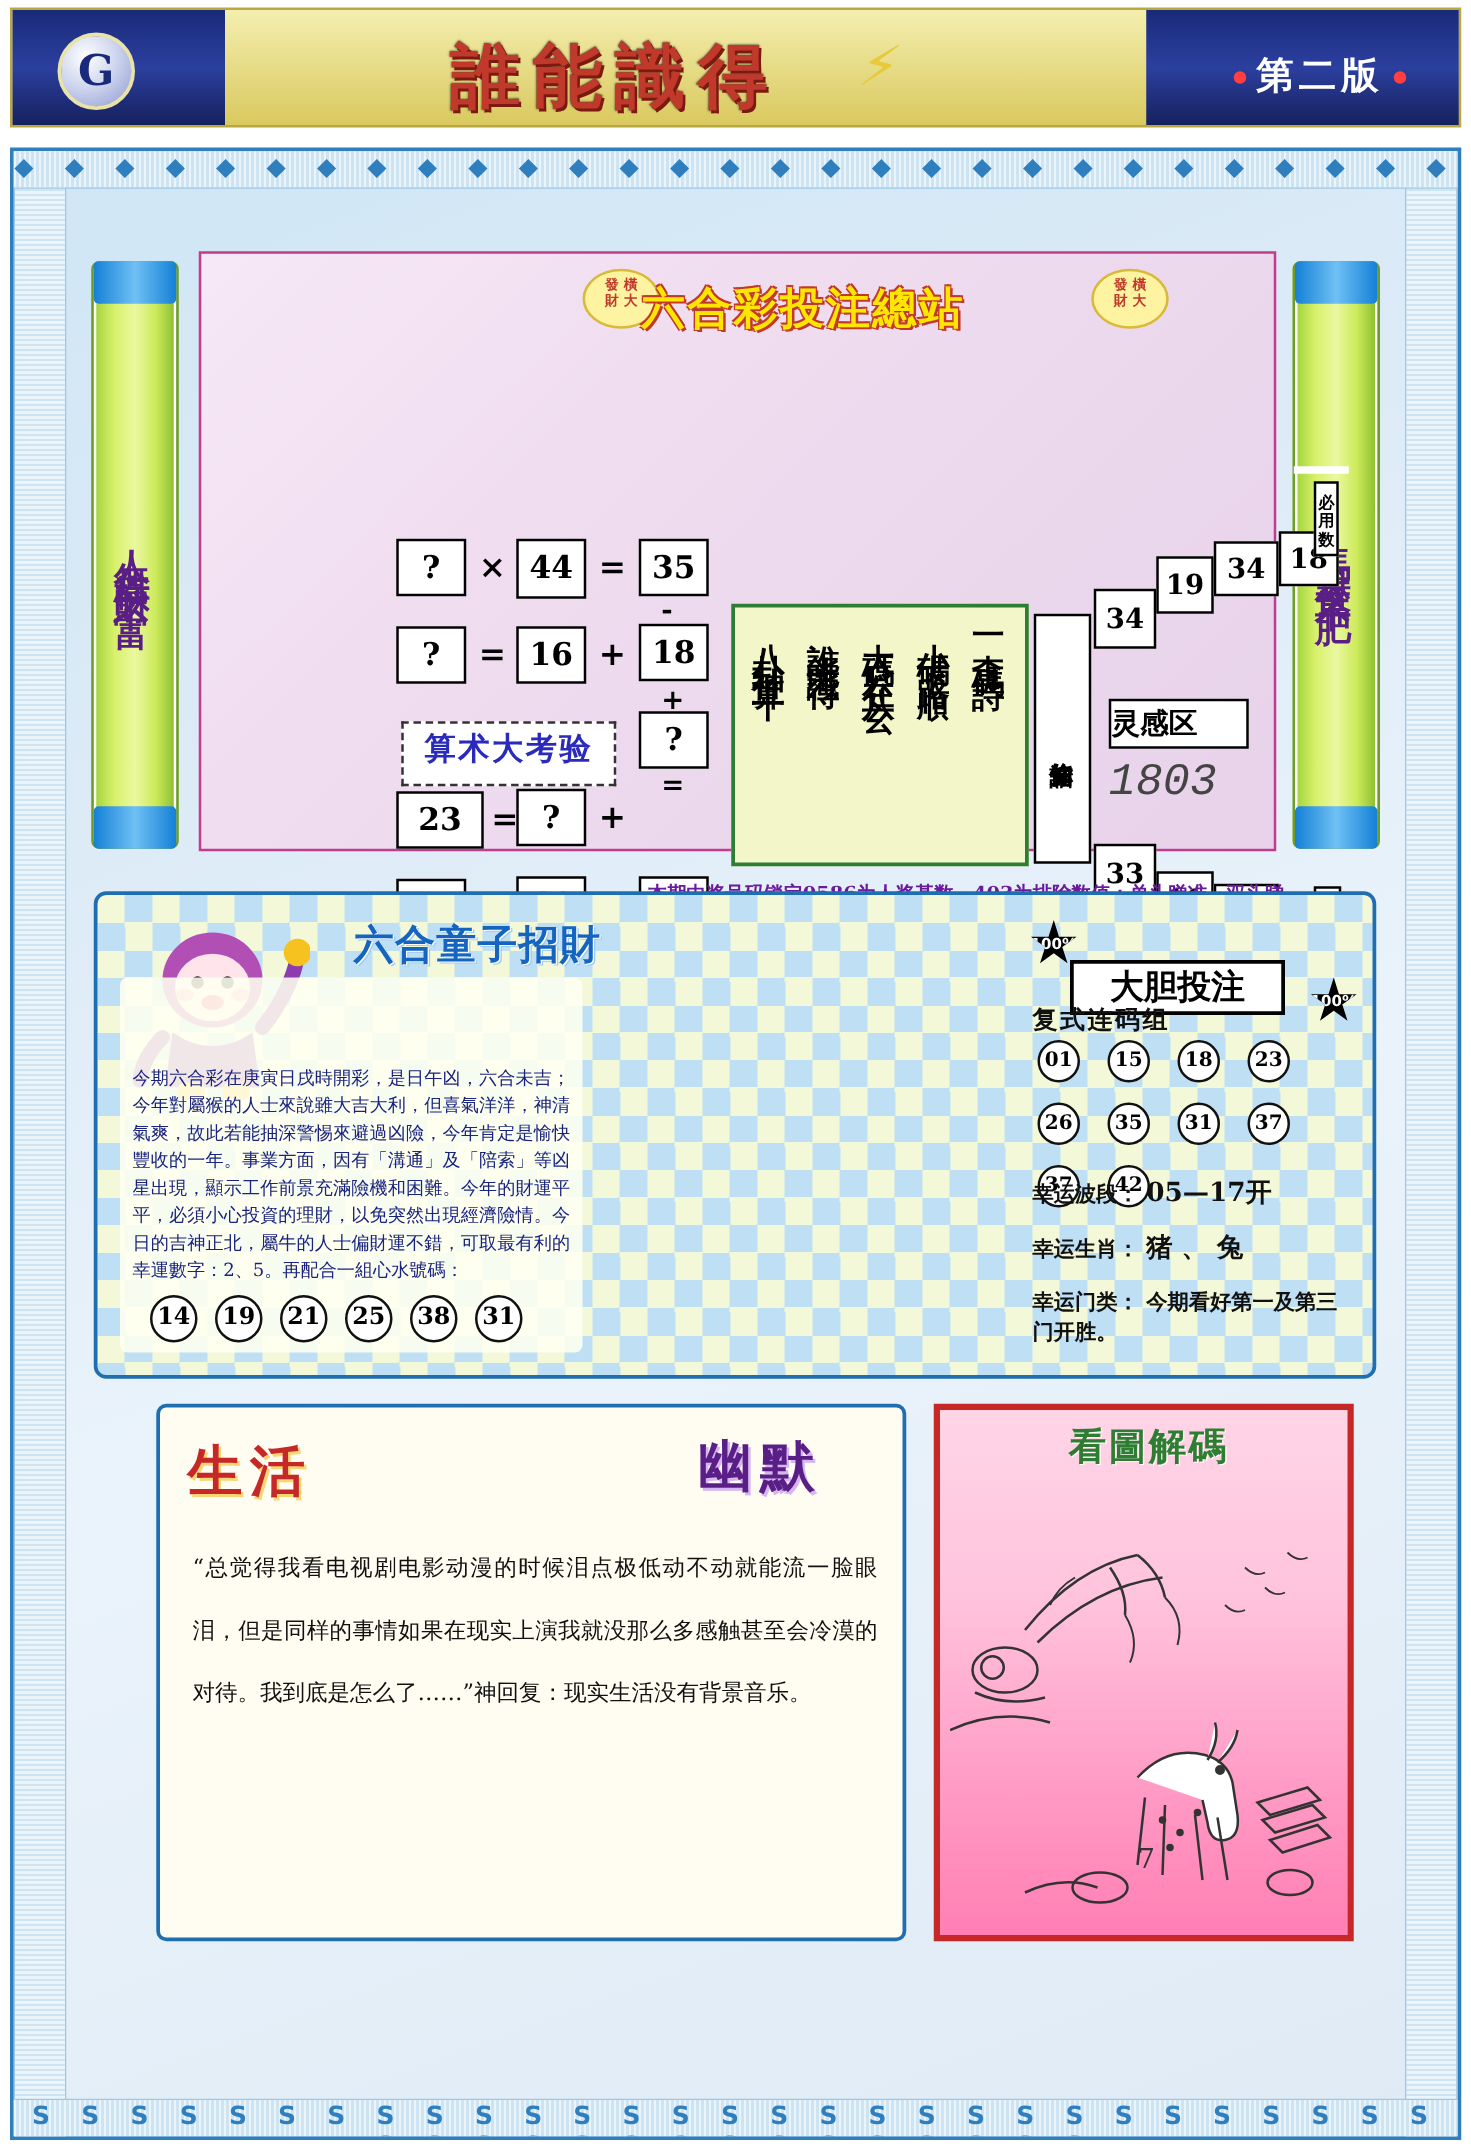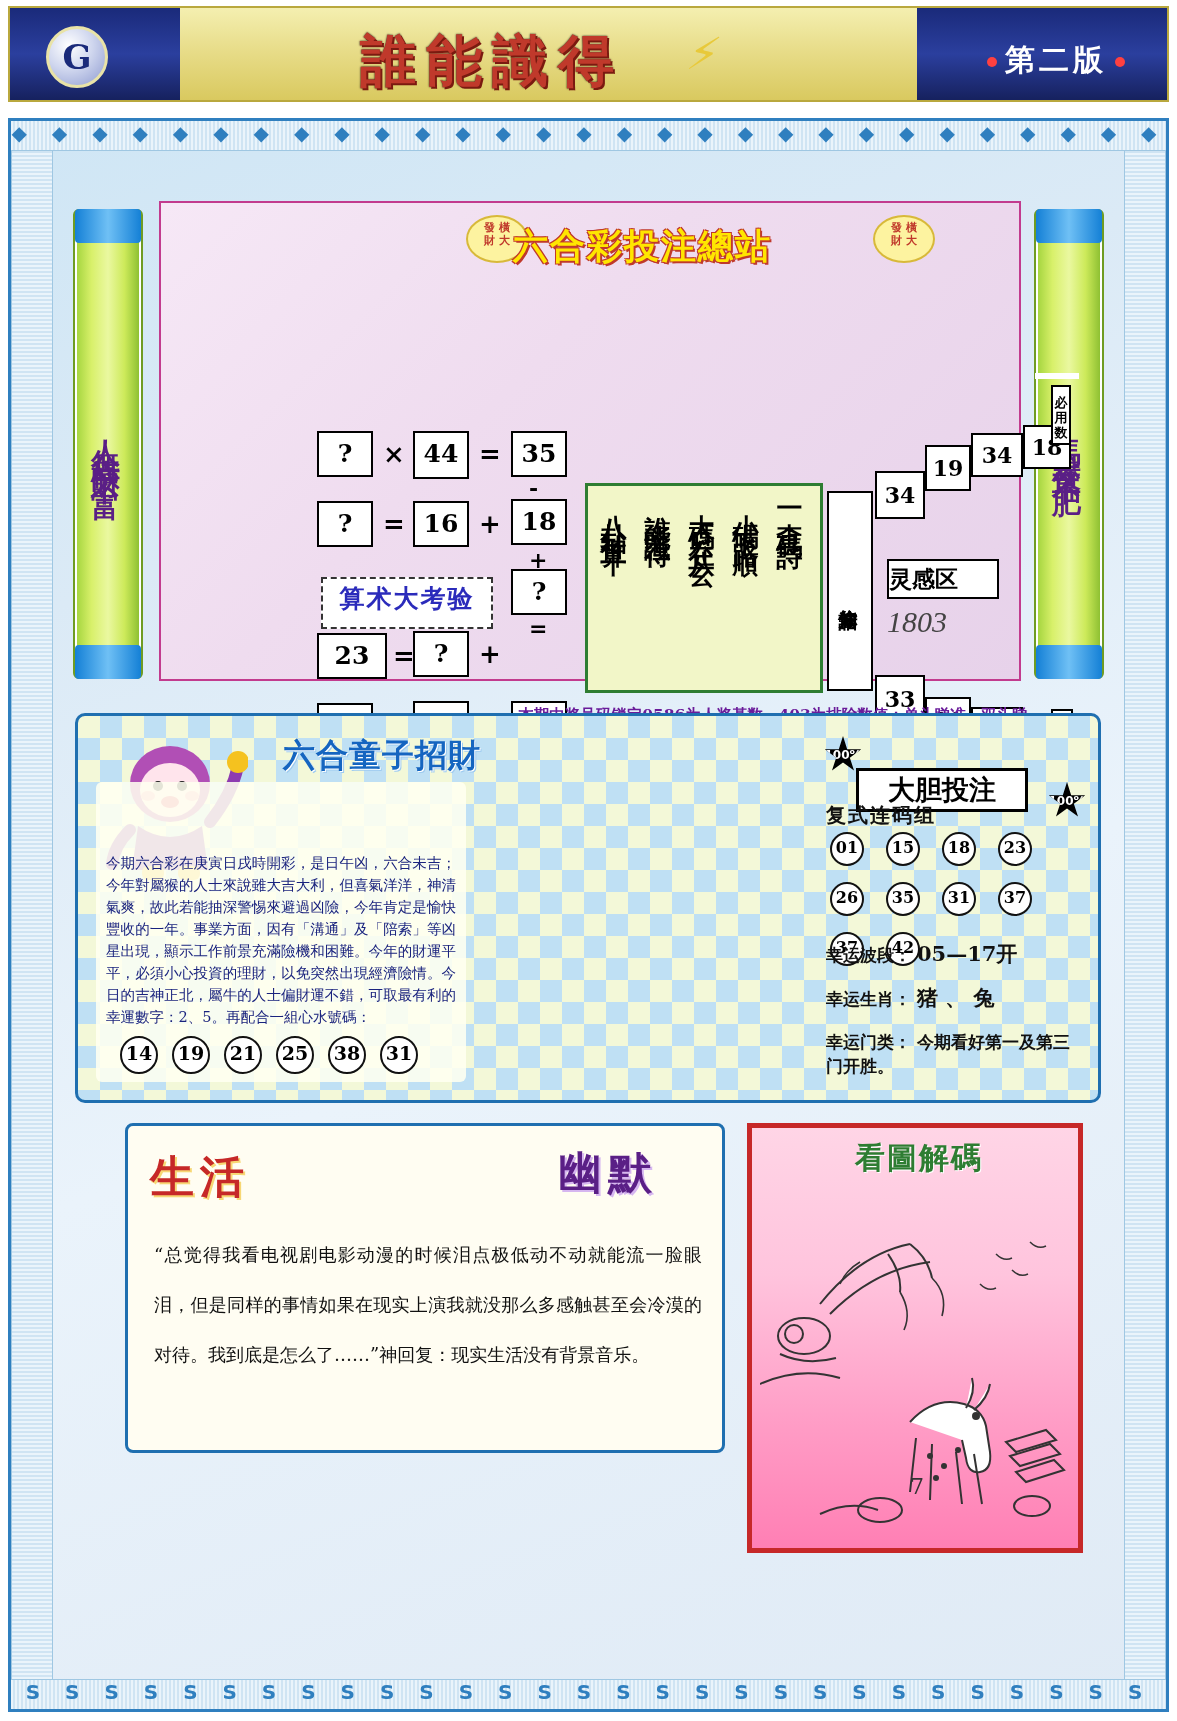"1803" .scribble { font-family: Liberation Serif, serif -> Liberation Mono, monospace; font-size: 30px -> 36px }
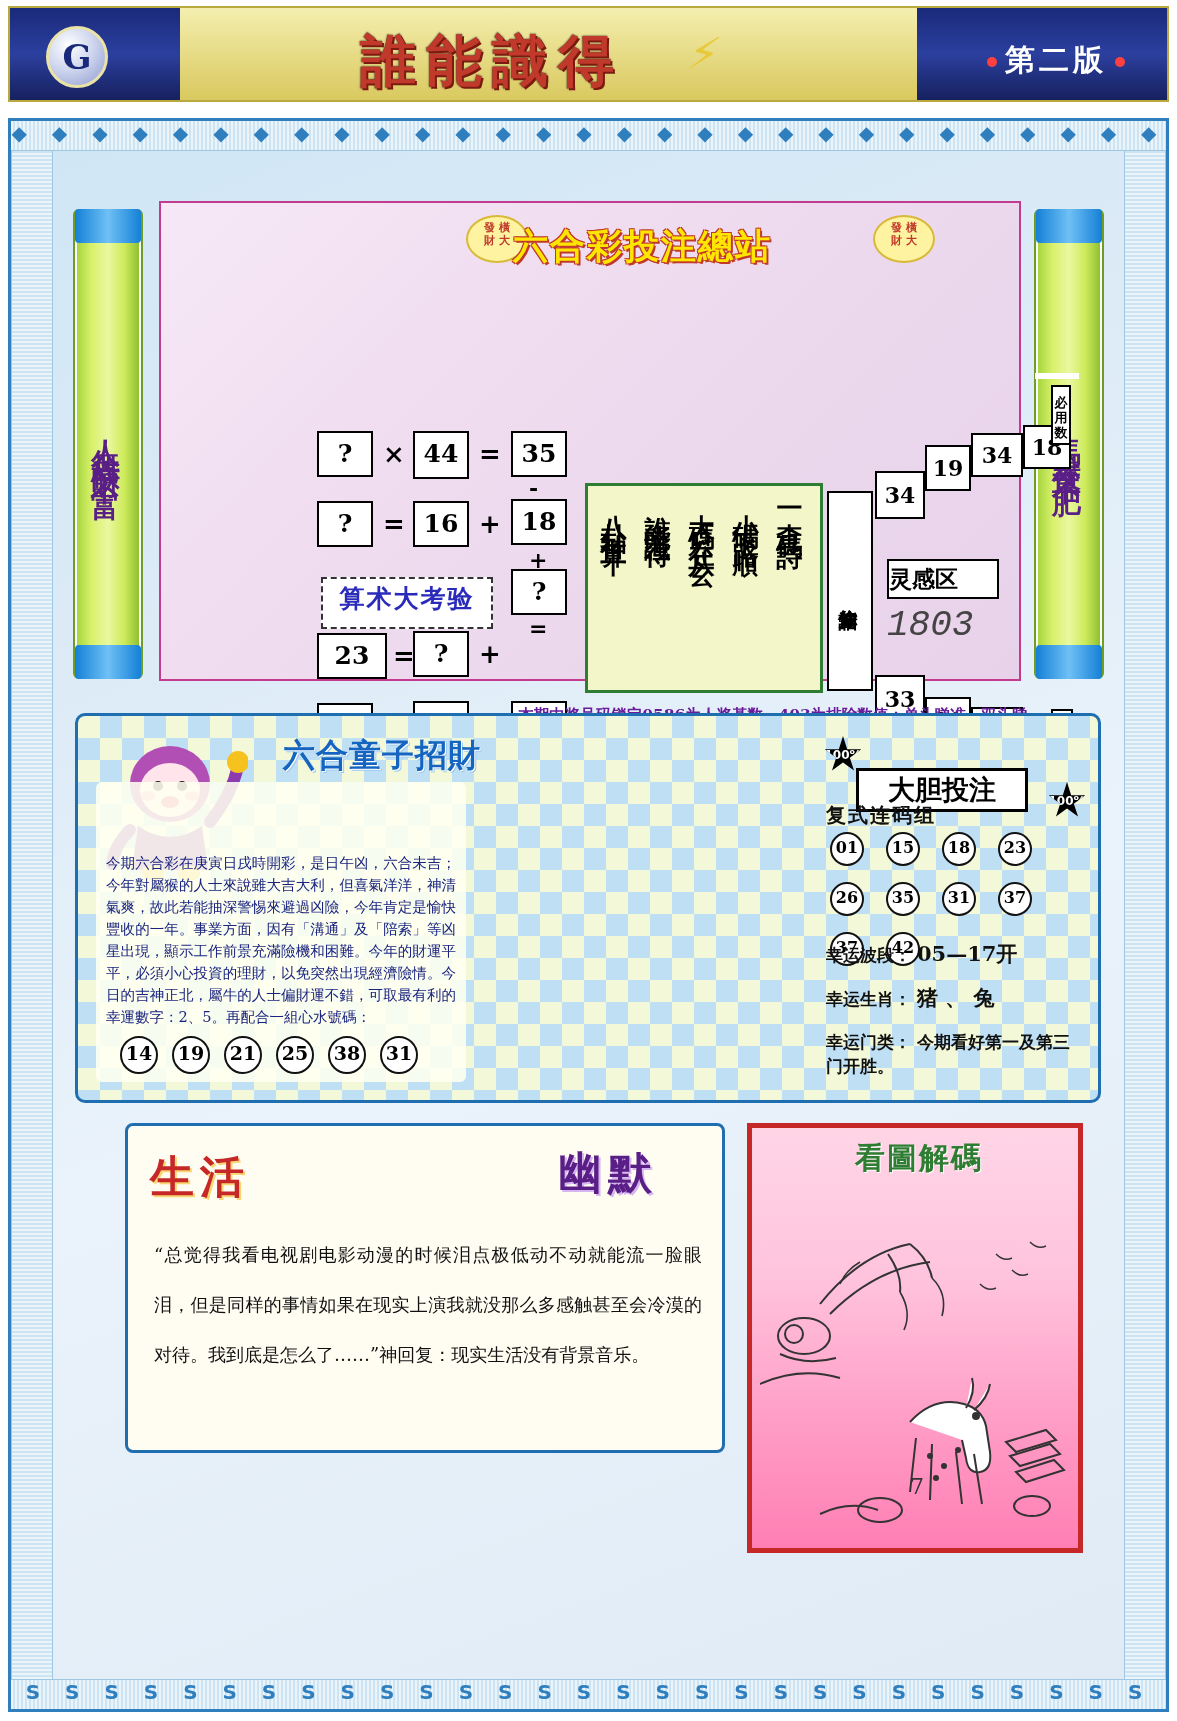"生活" .humor { height: 330px -> 430px }
